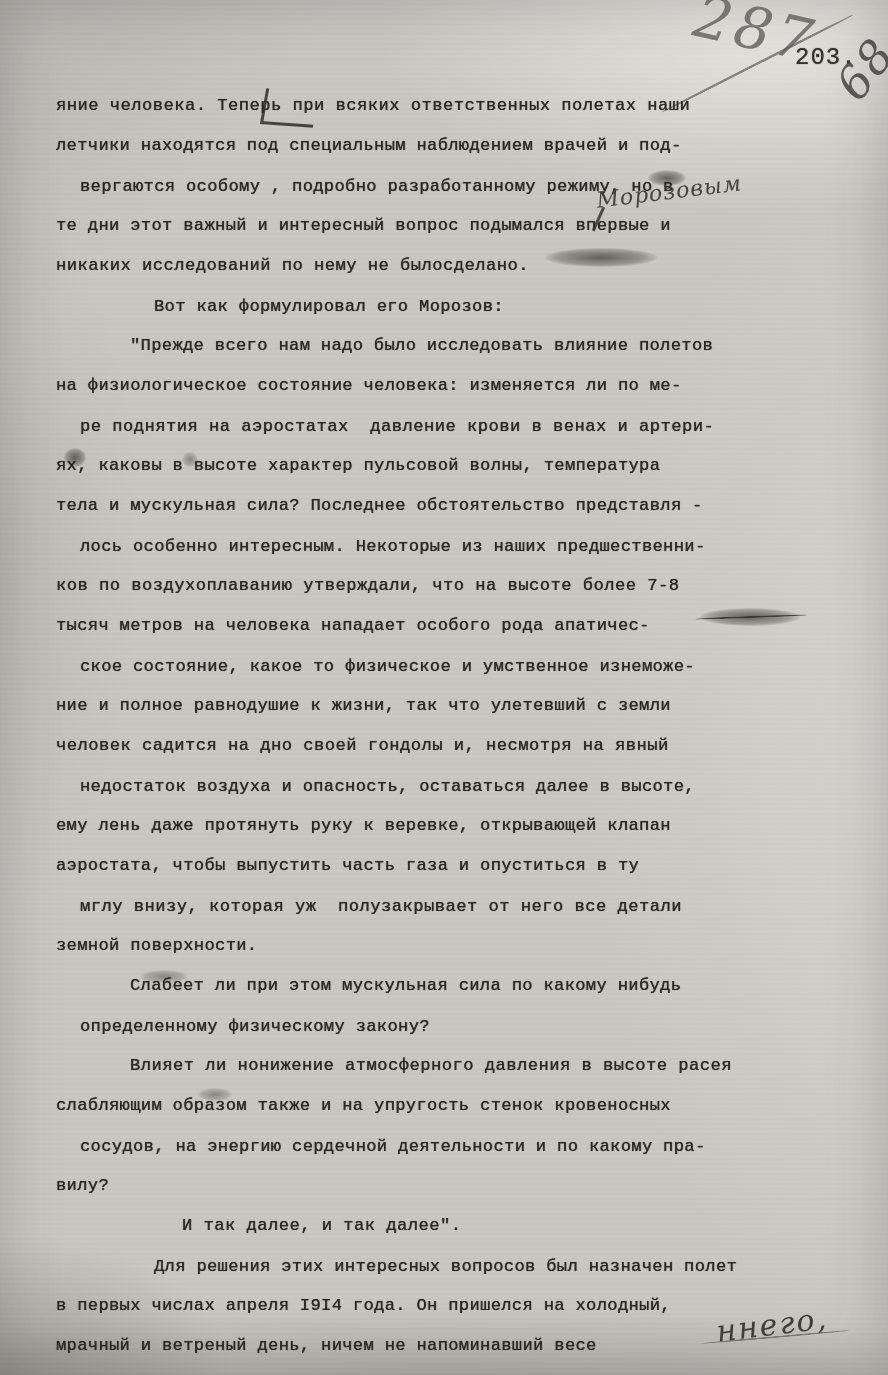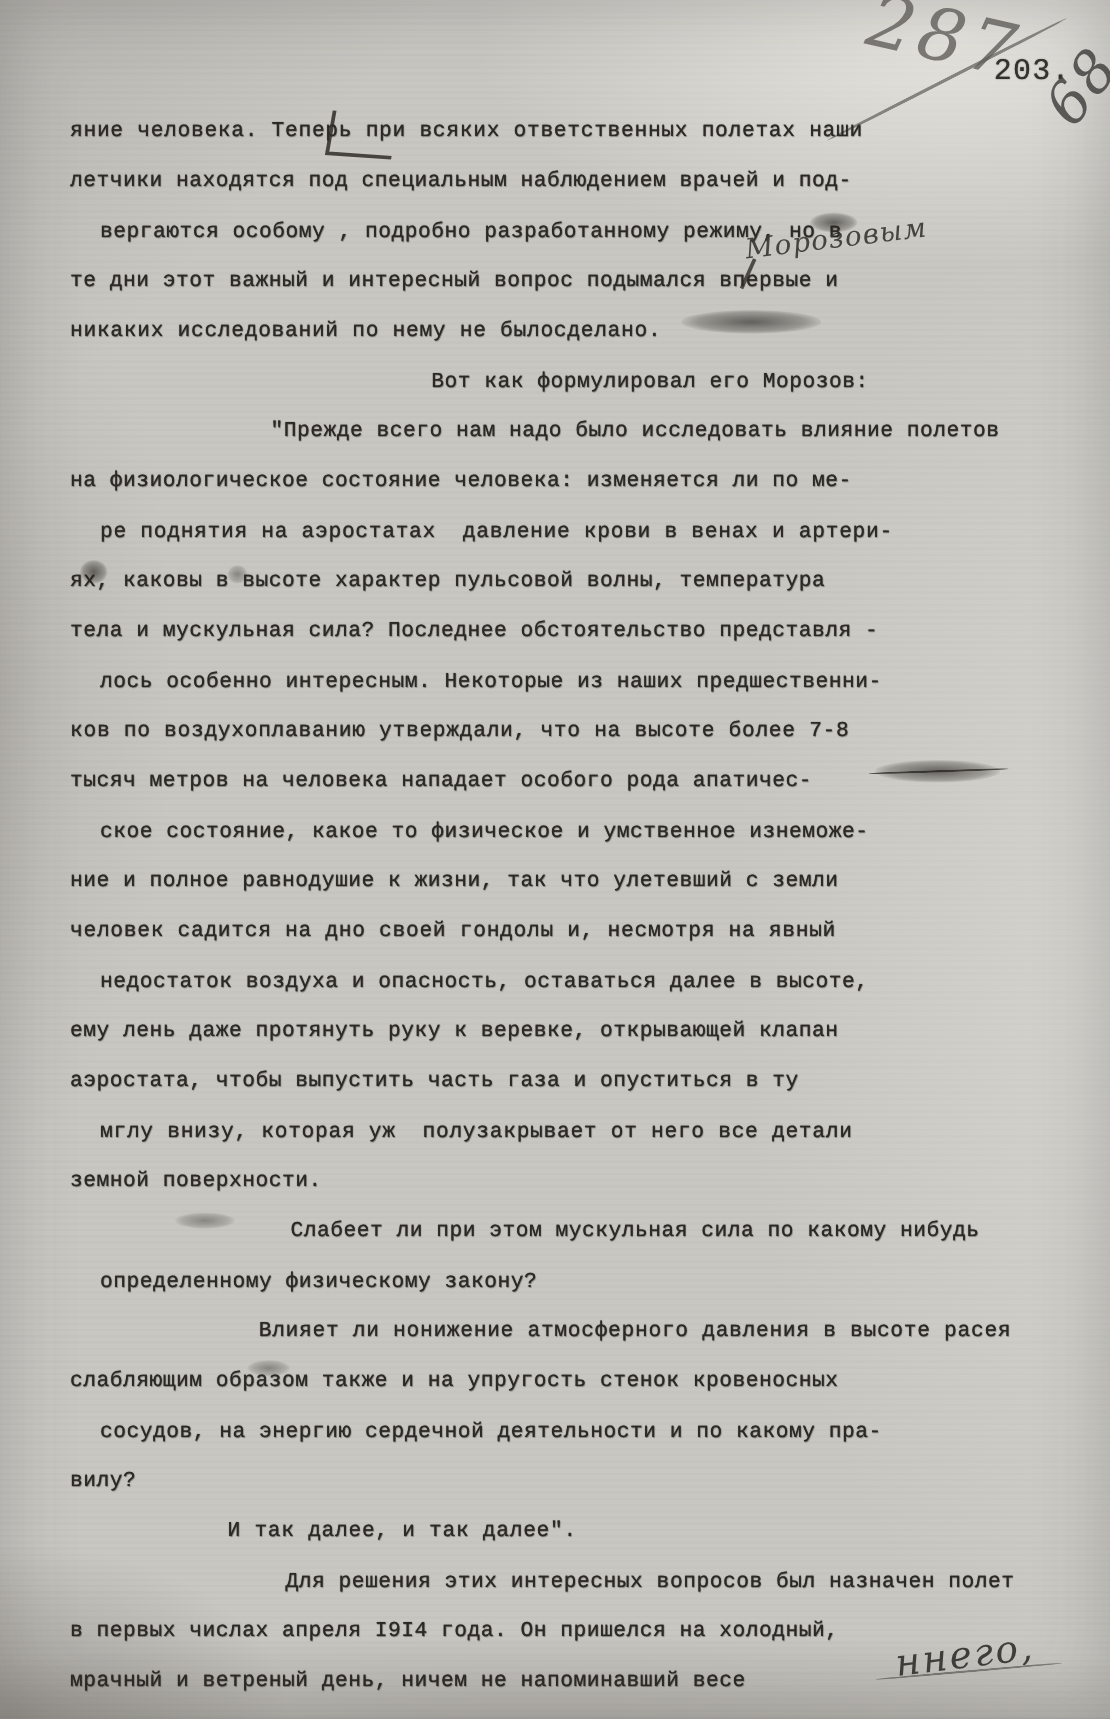"Вот как формулировал его Морозов:" .ind1 { text-align: center -> none }
